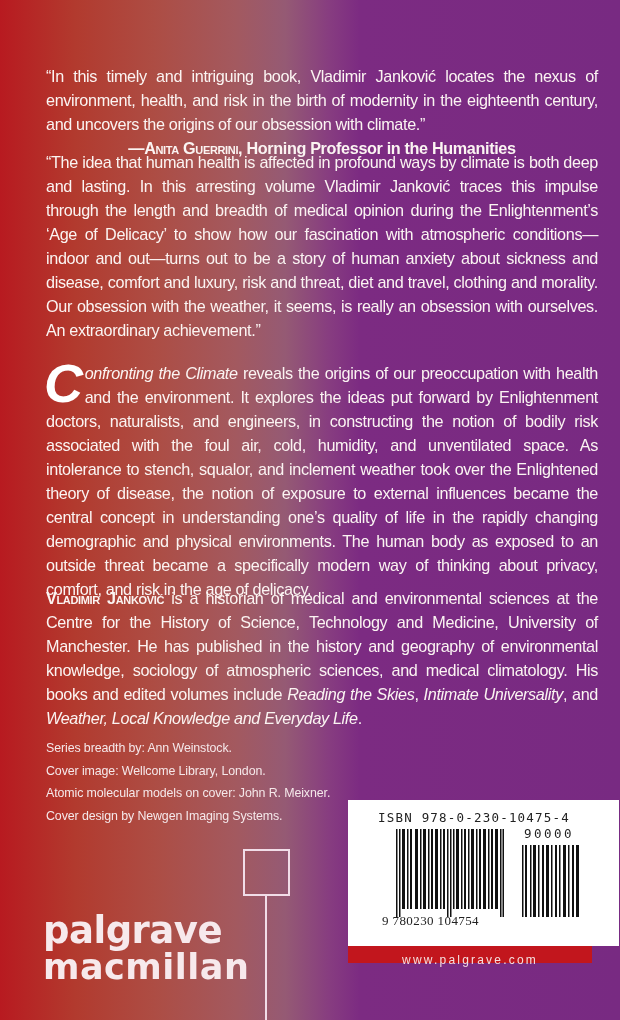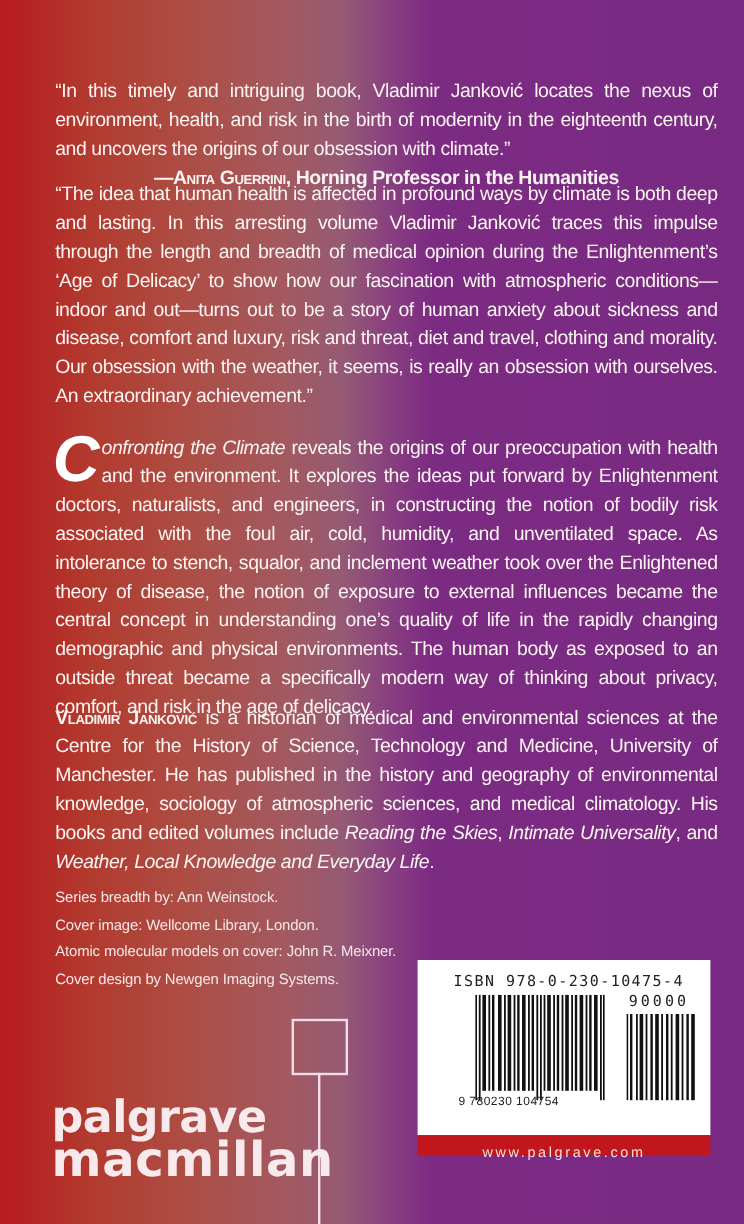"ISBN 978-0-230-10475-4" .barcode-box { padding-left: none -> 27px }
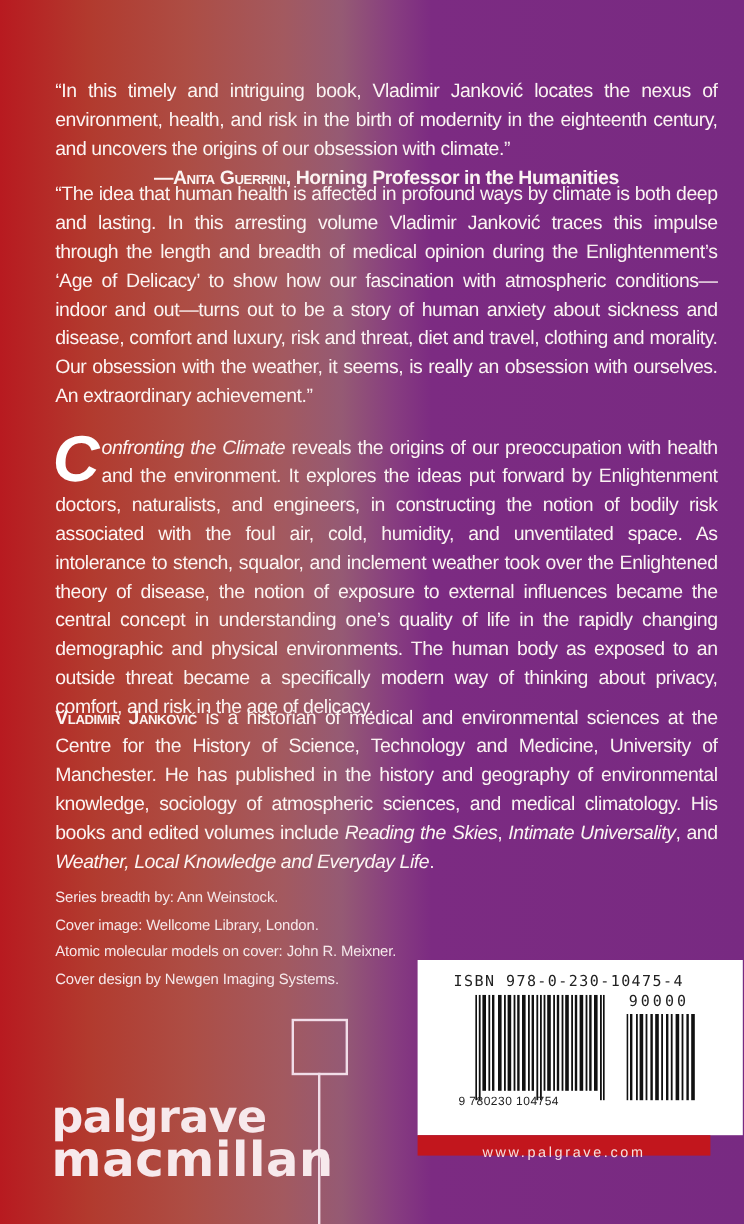"9 780230 104754" .ean-num { font-family: Liberation Sans, sans-serif -> Liberation Serif, serif; font-size: 10px -> 13px }
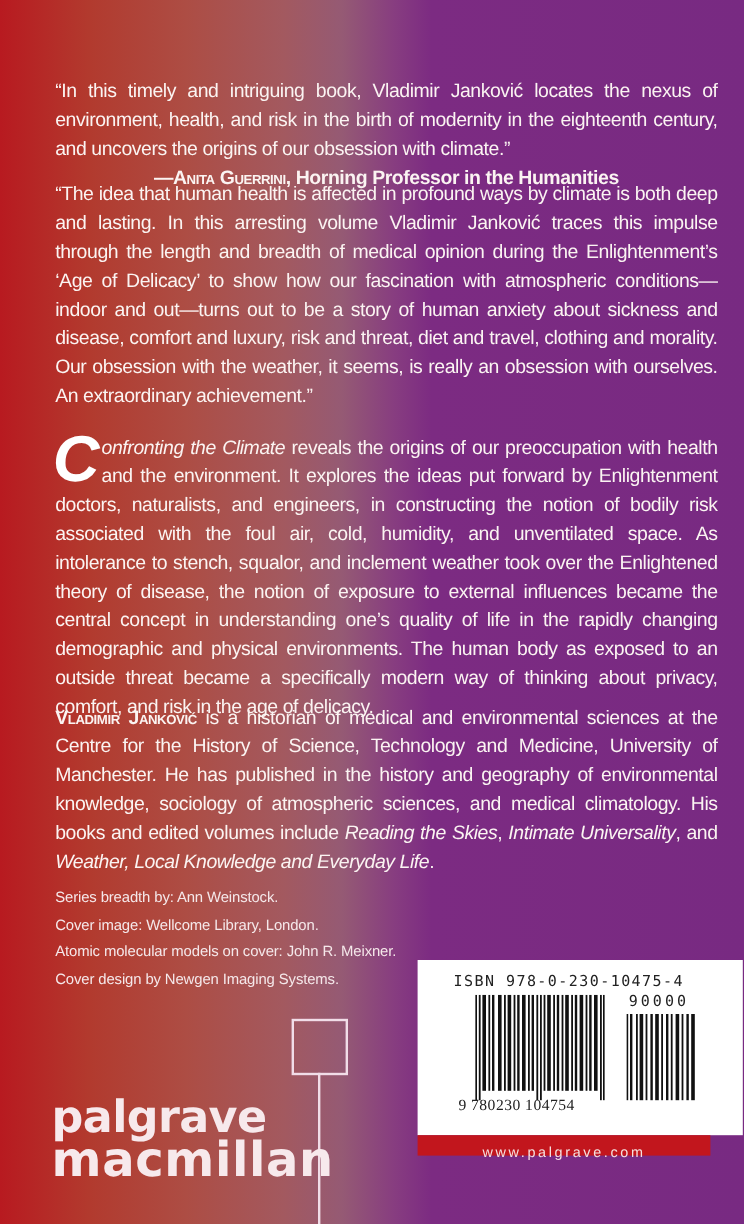"macmillan" .logo-text .l2 { font-size: 40px -> 35px }
